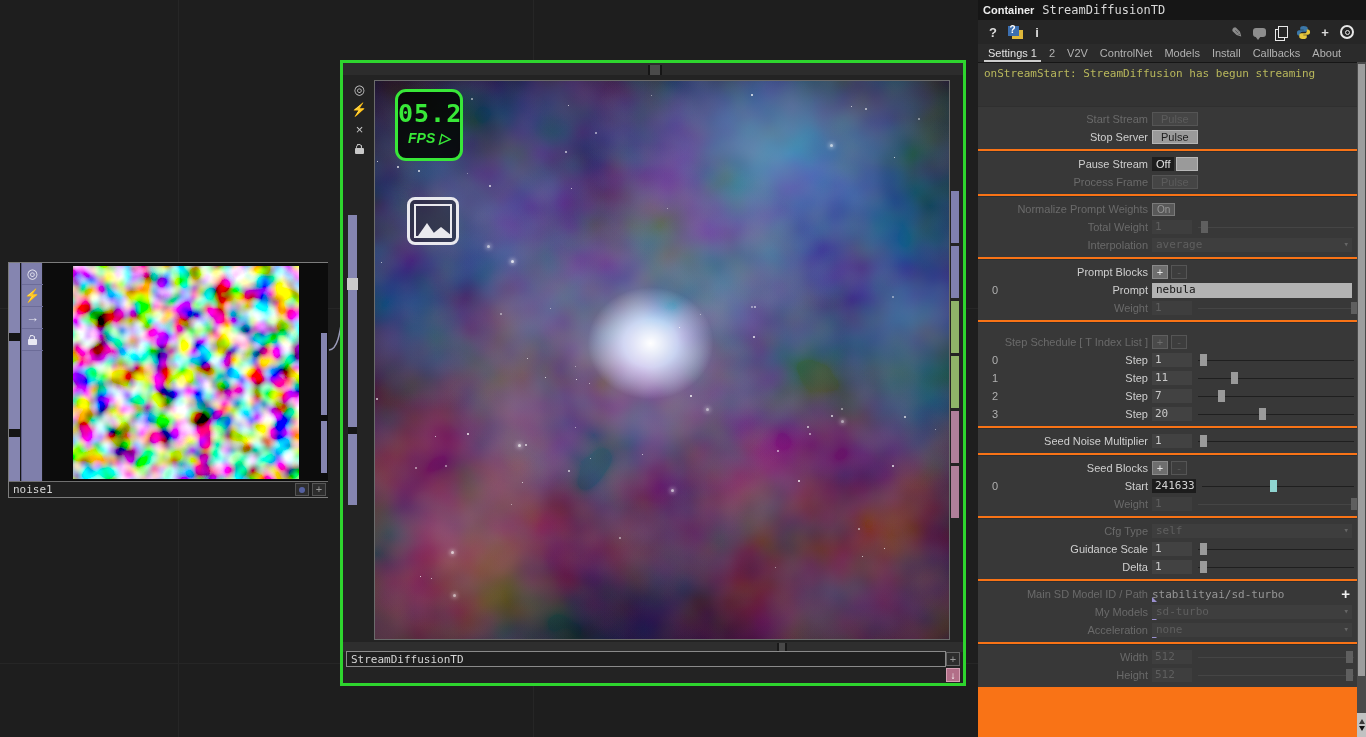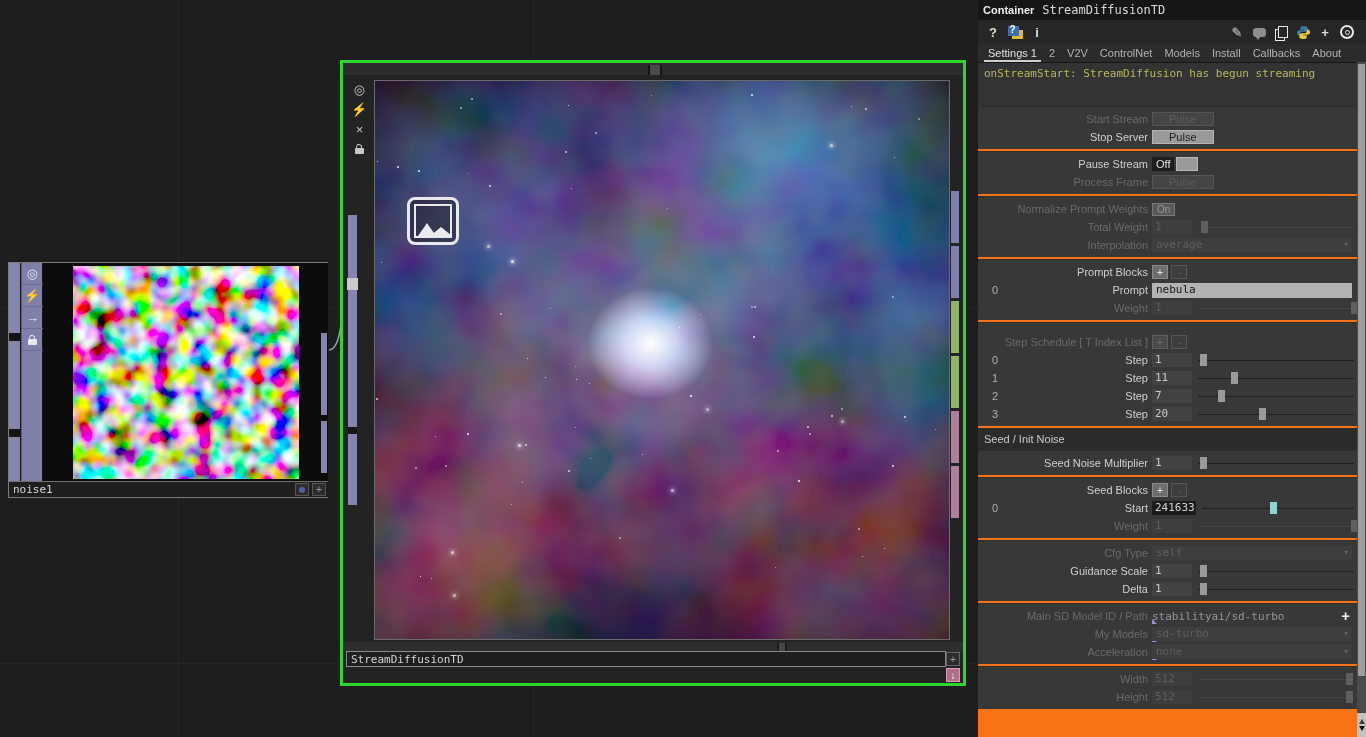"05.2" div { html: none -> <div> <div>05.2</div> <div><span>FPS</span> <span>▷</span></div> </div> }
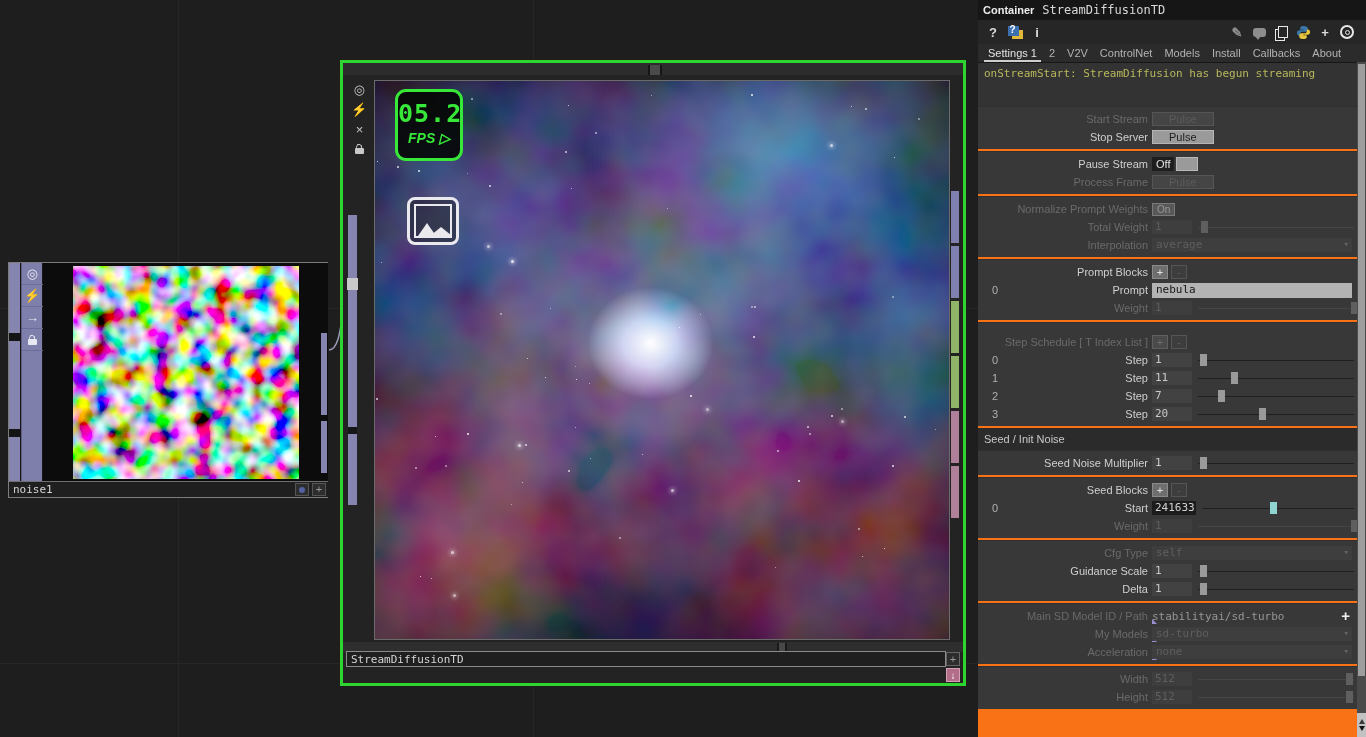"Pulse" .pulsebtn { padding: 0 16px -> 0 8px }
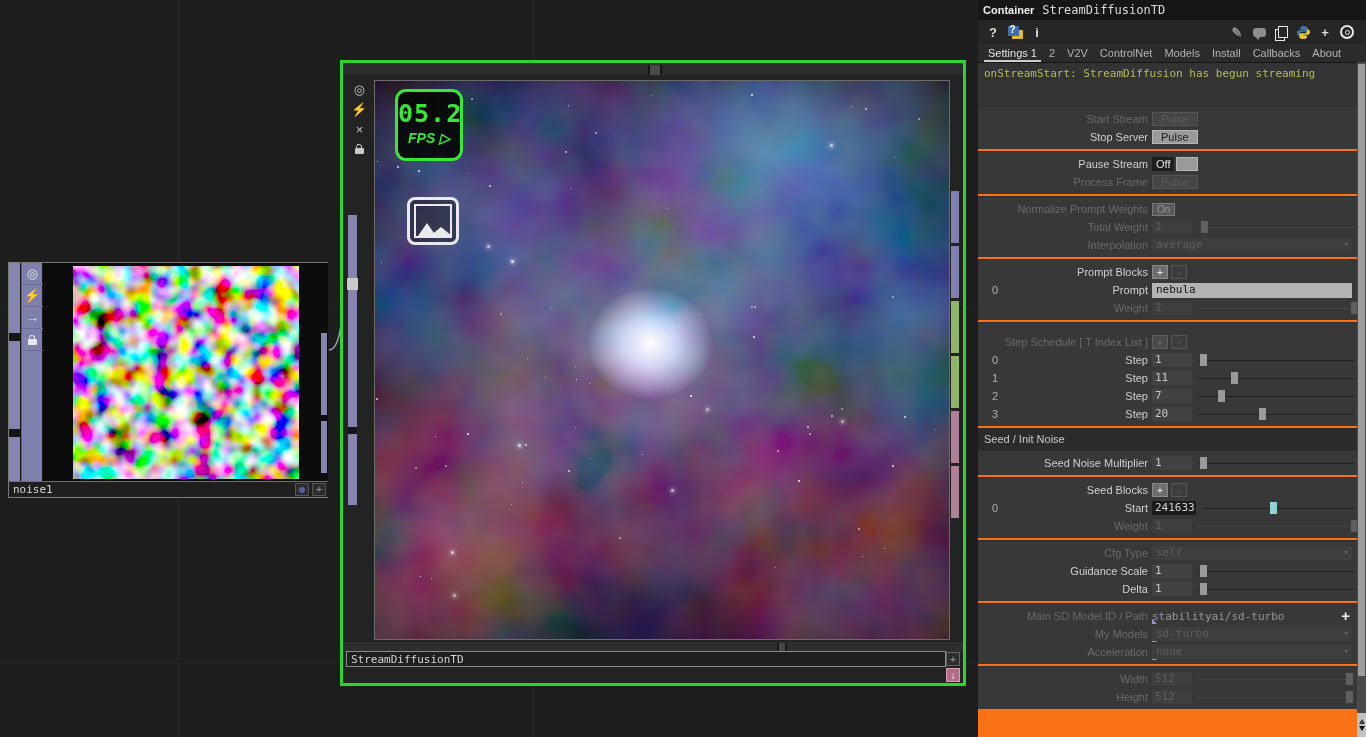"Seed / Init Noise" div.psection { html: <div>Seed / Init Noise</div> -> none }
